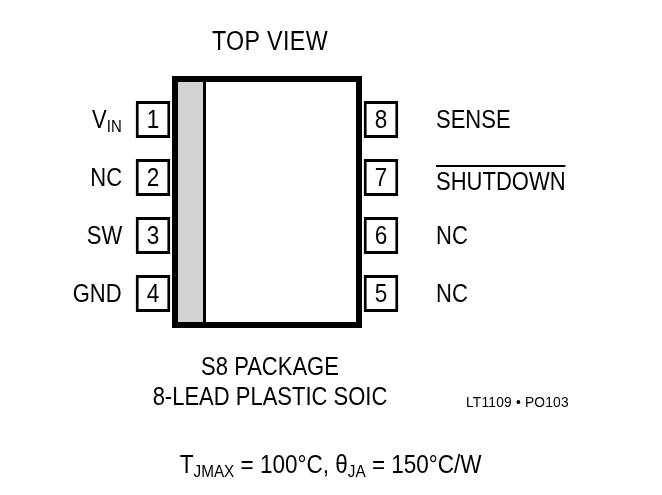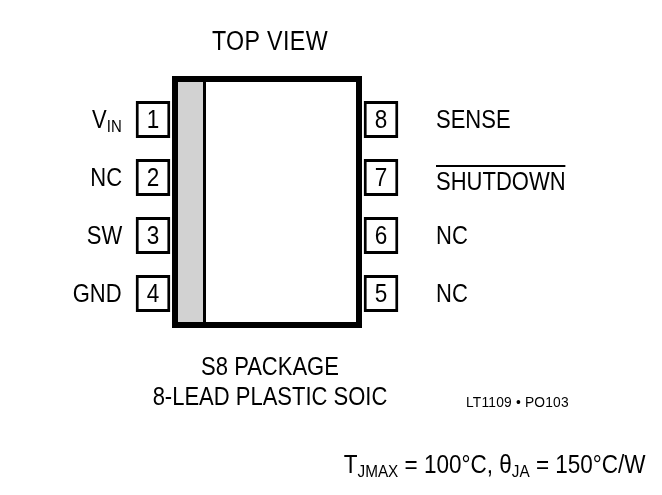"TJMAX = 100°C, θJA =" #thermal-spec { text-align: right -> center }
